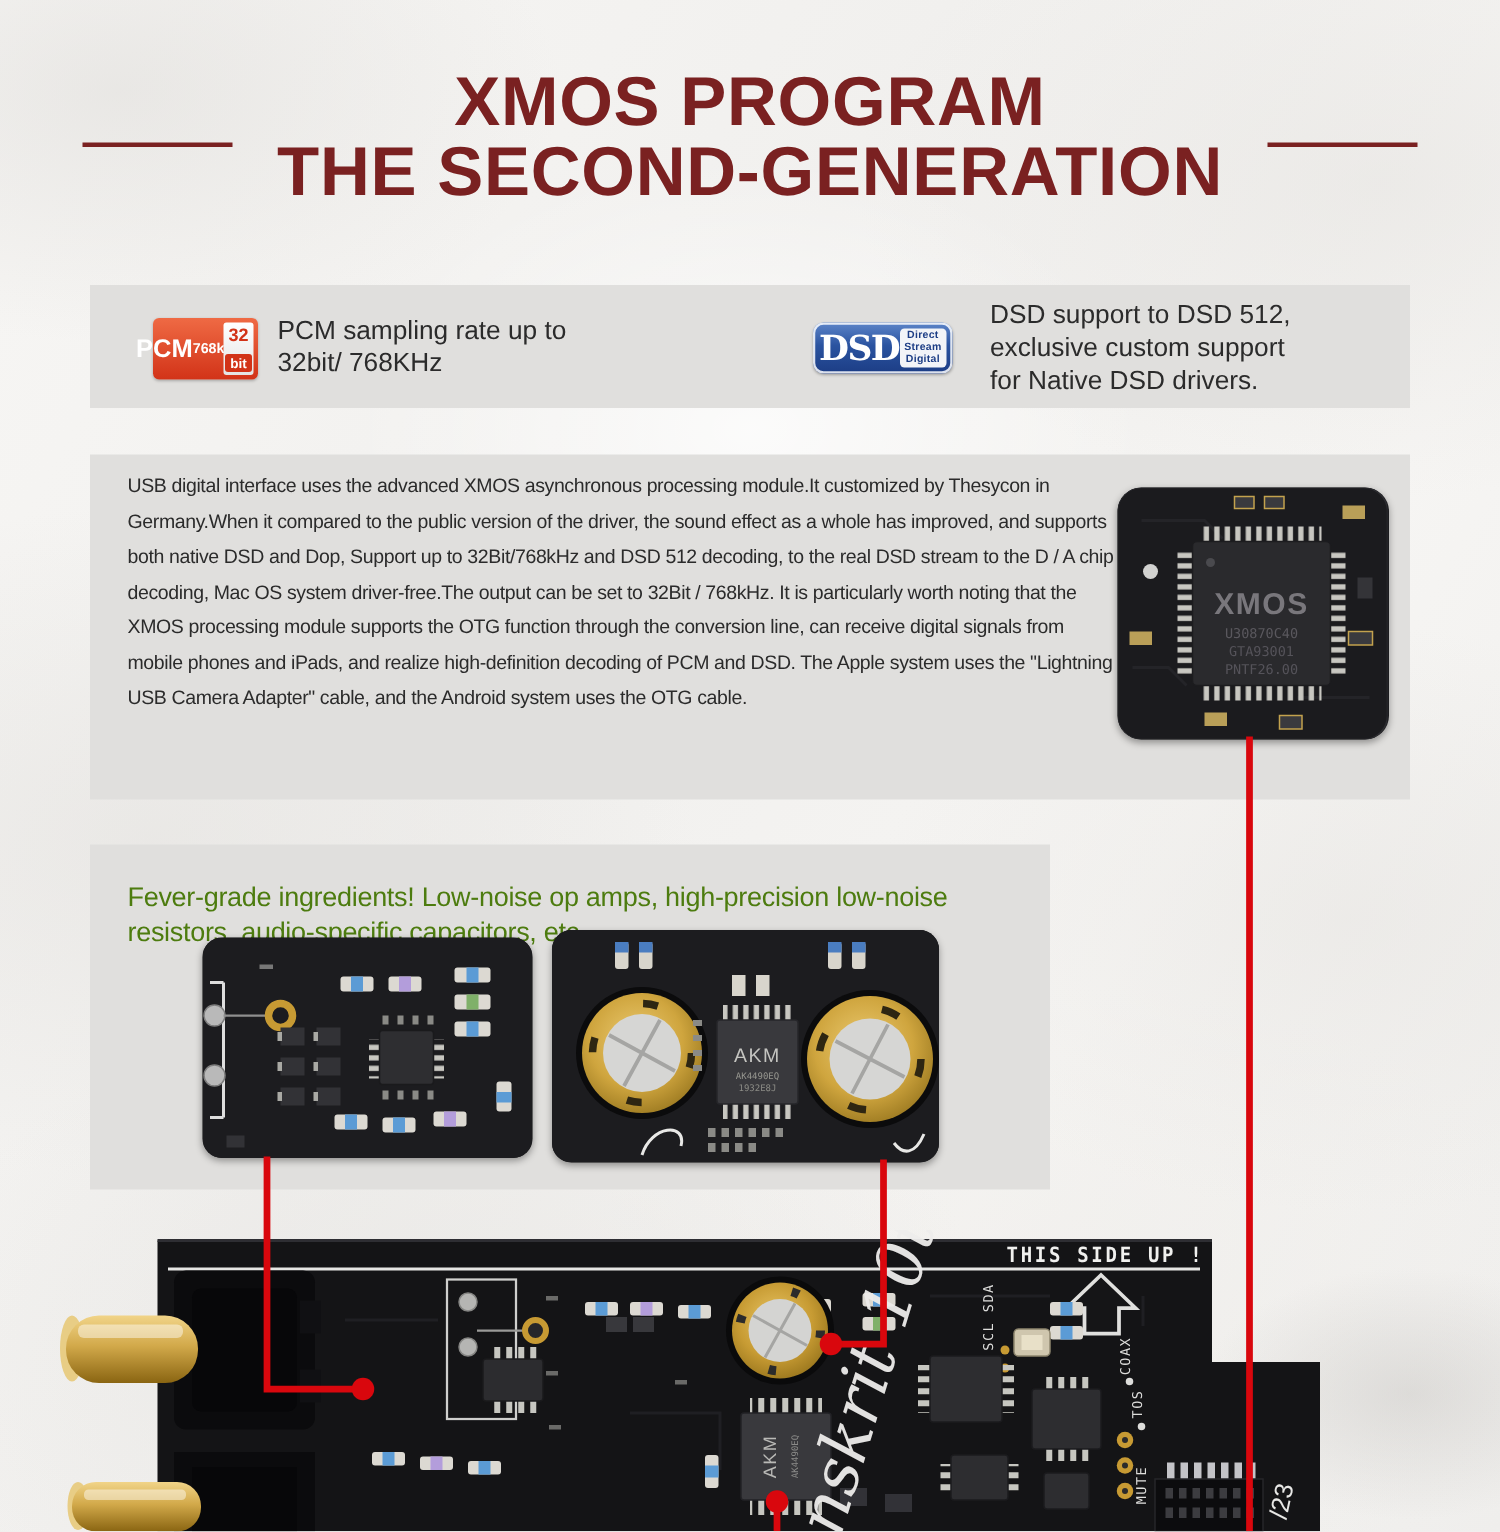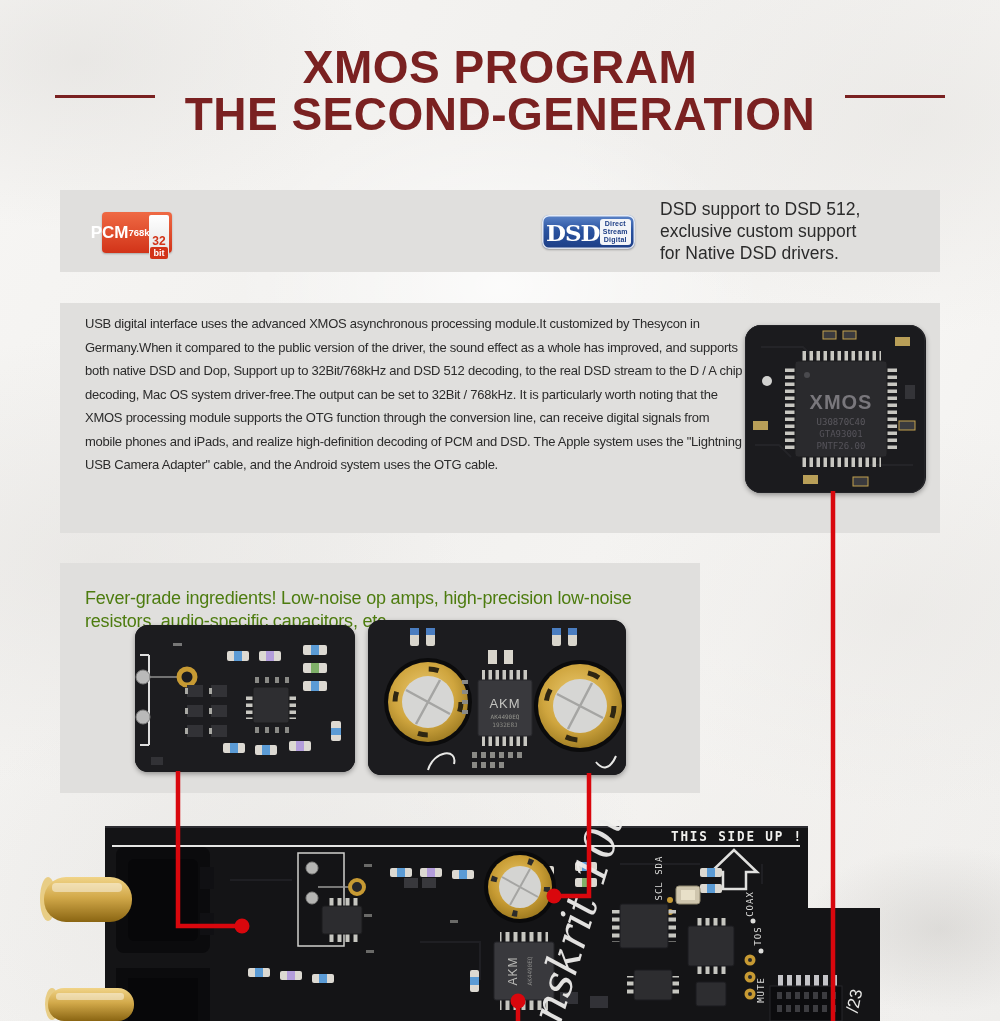"32" .pcm-right { padding: 20px 1px -> 2px 1px }
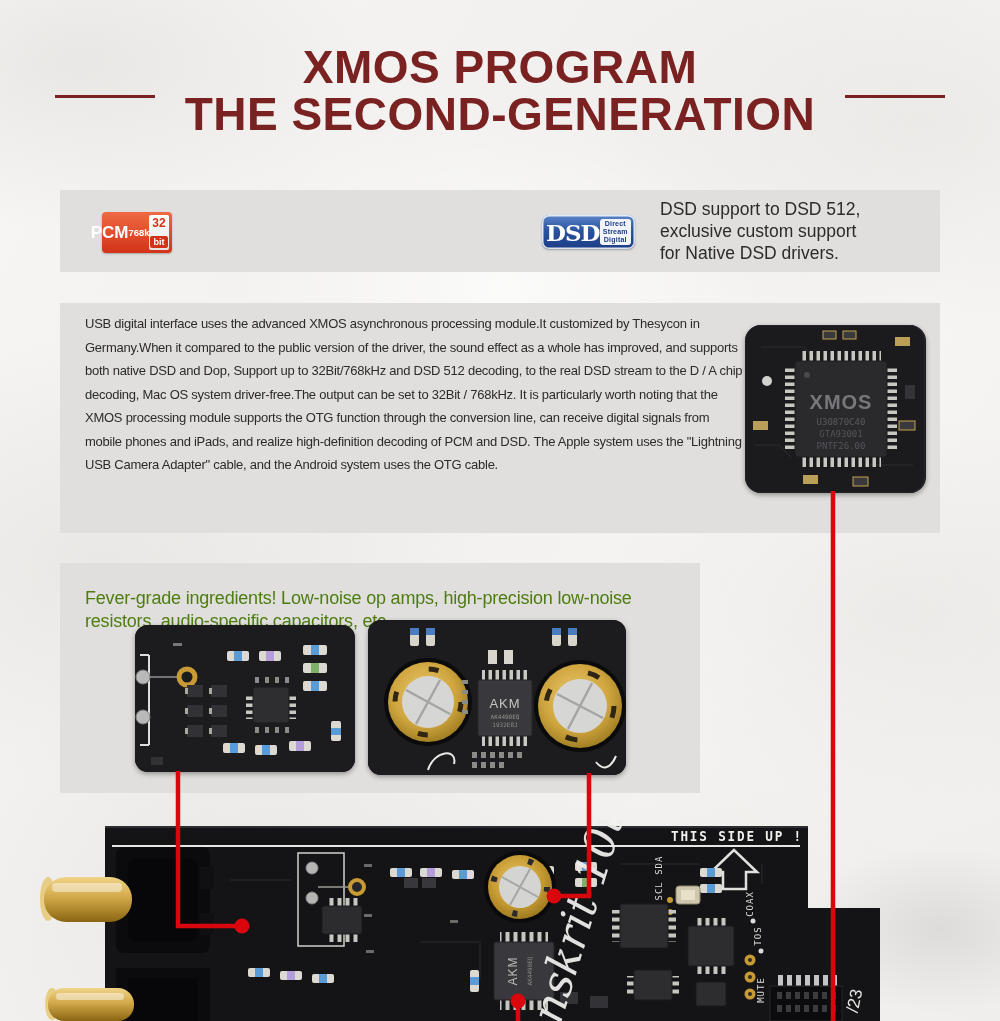"PCM sampling rate up to" div.caption { html: none -> <div> <div>PCM sampling rate up to</div> <div>32bit/ 768KHz</div> </div> }
